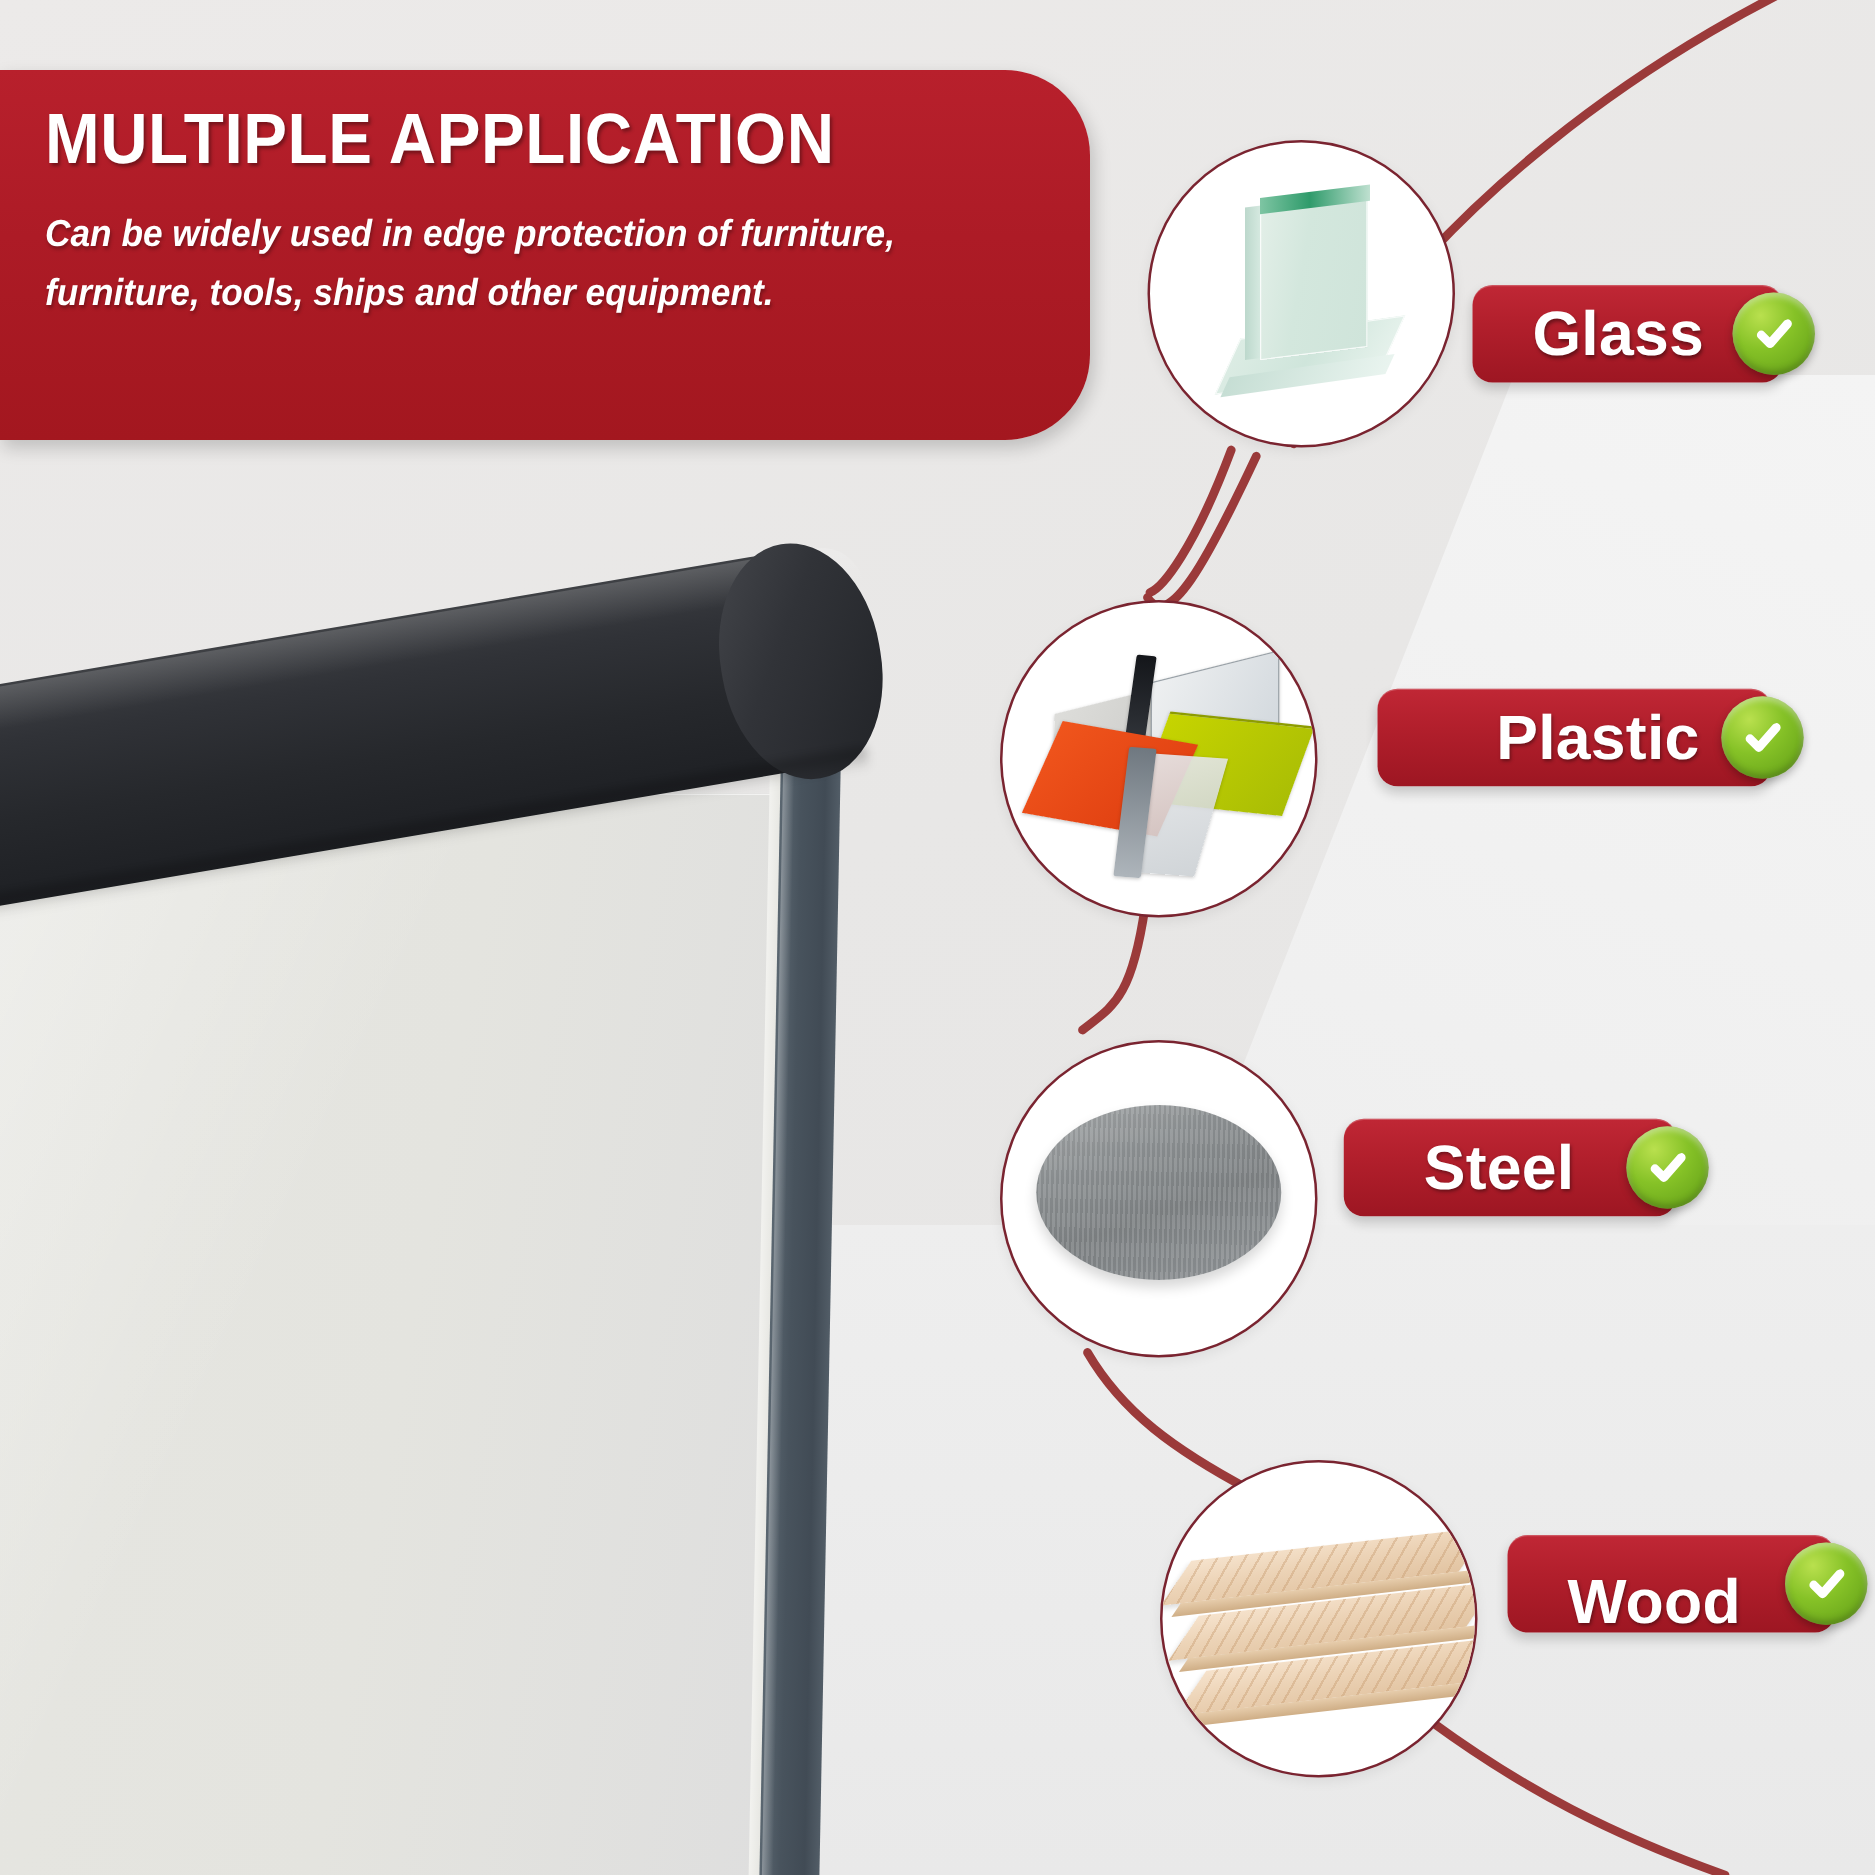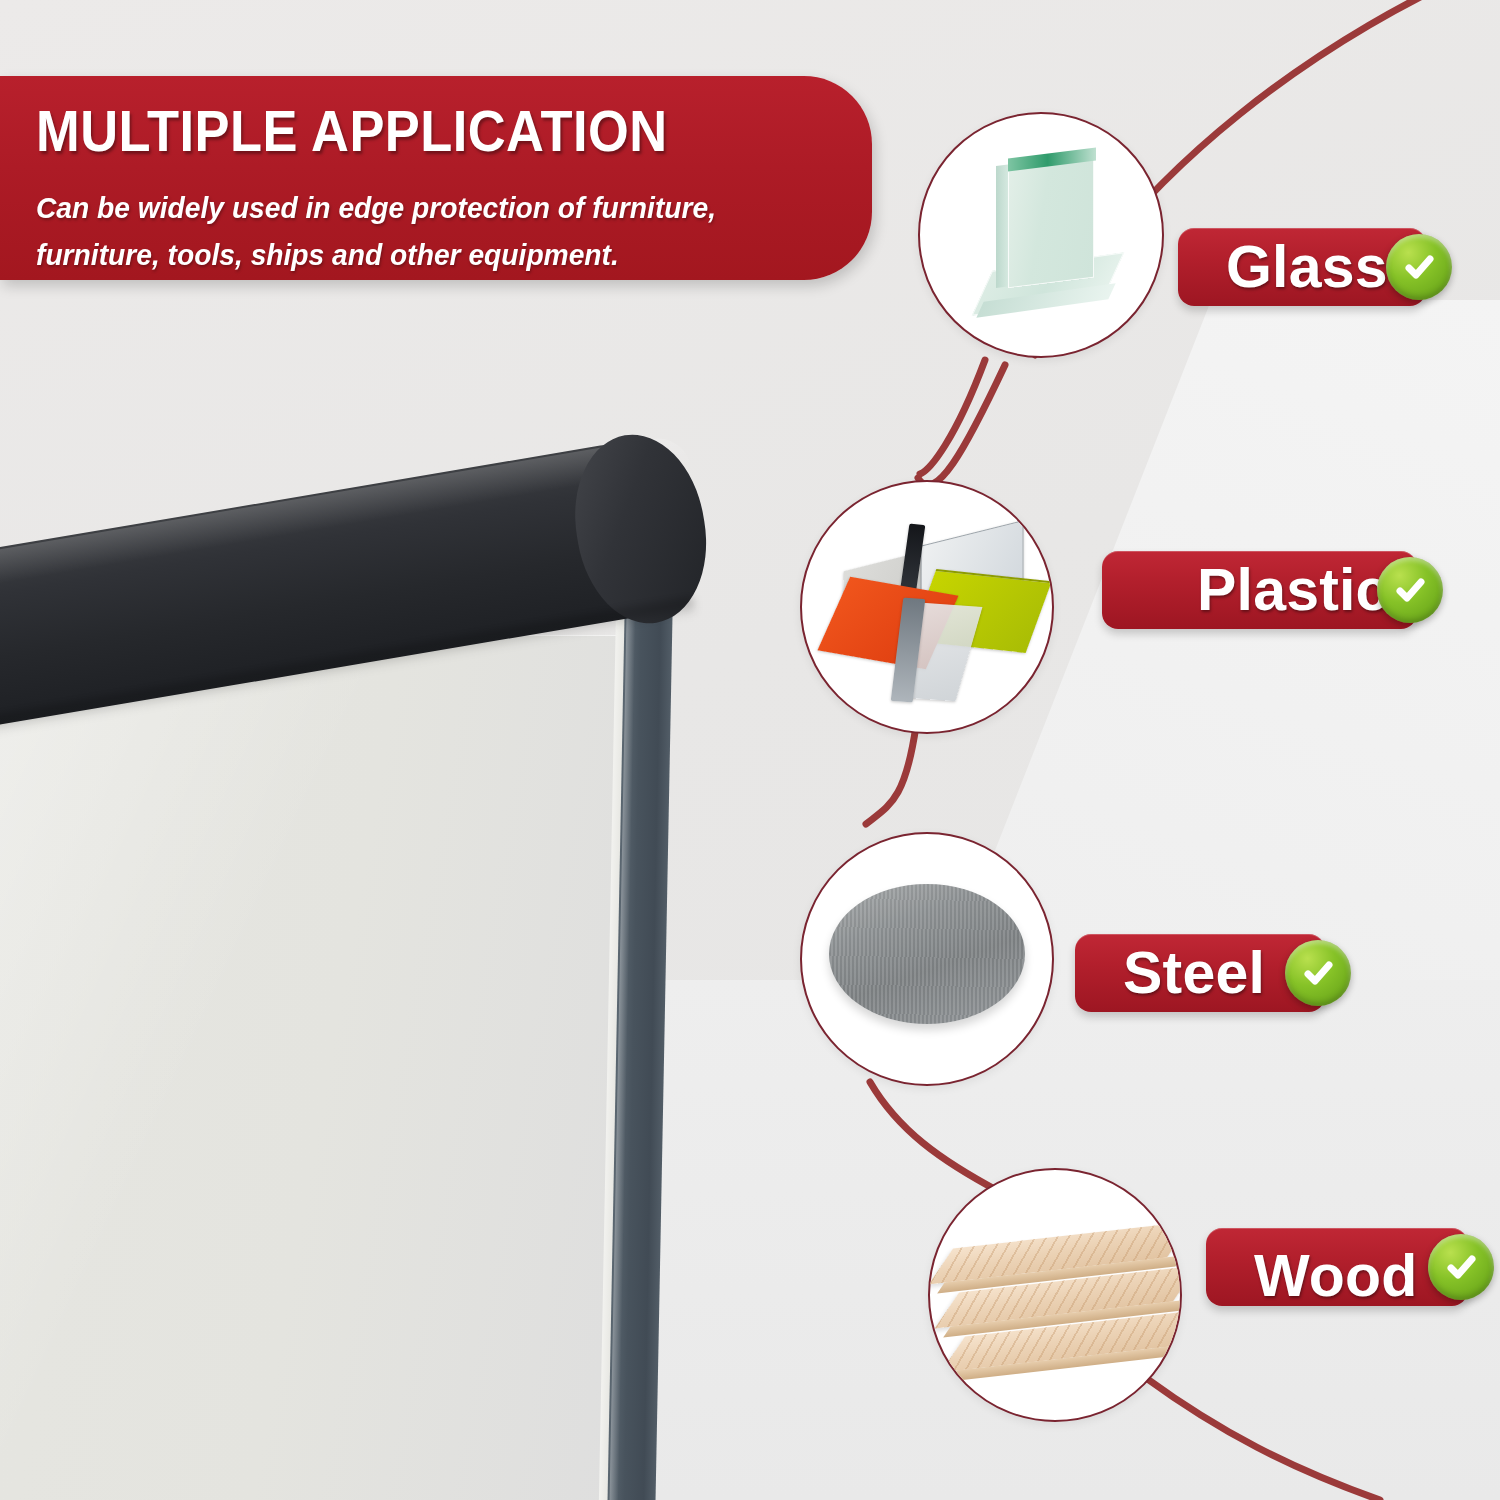"MULTIPLE APPLICATION" .banner { height: 204px -> 296px; top: 76px -> 56px }
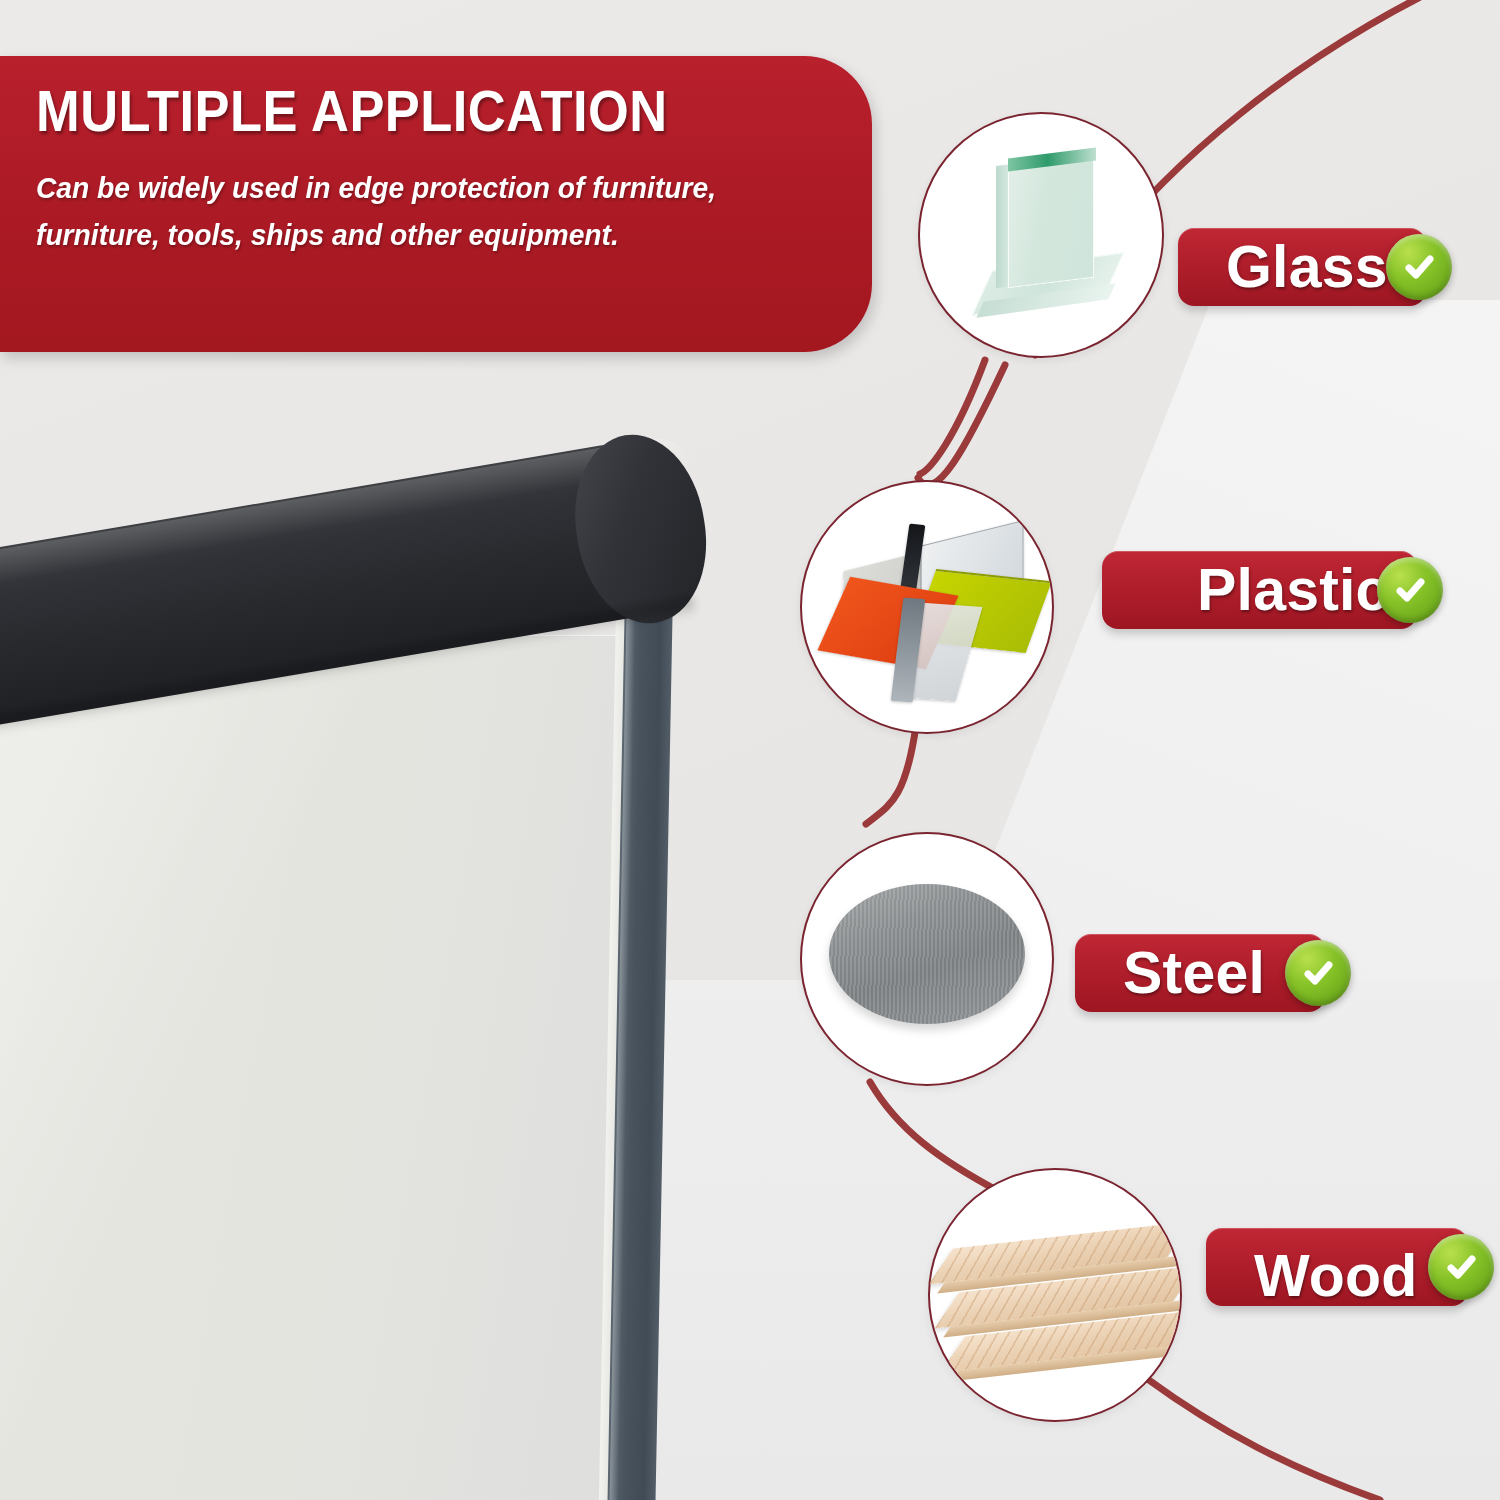"Glass" .pill-label { font-size: 59px -> 50px }
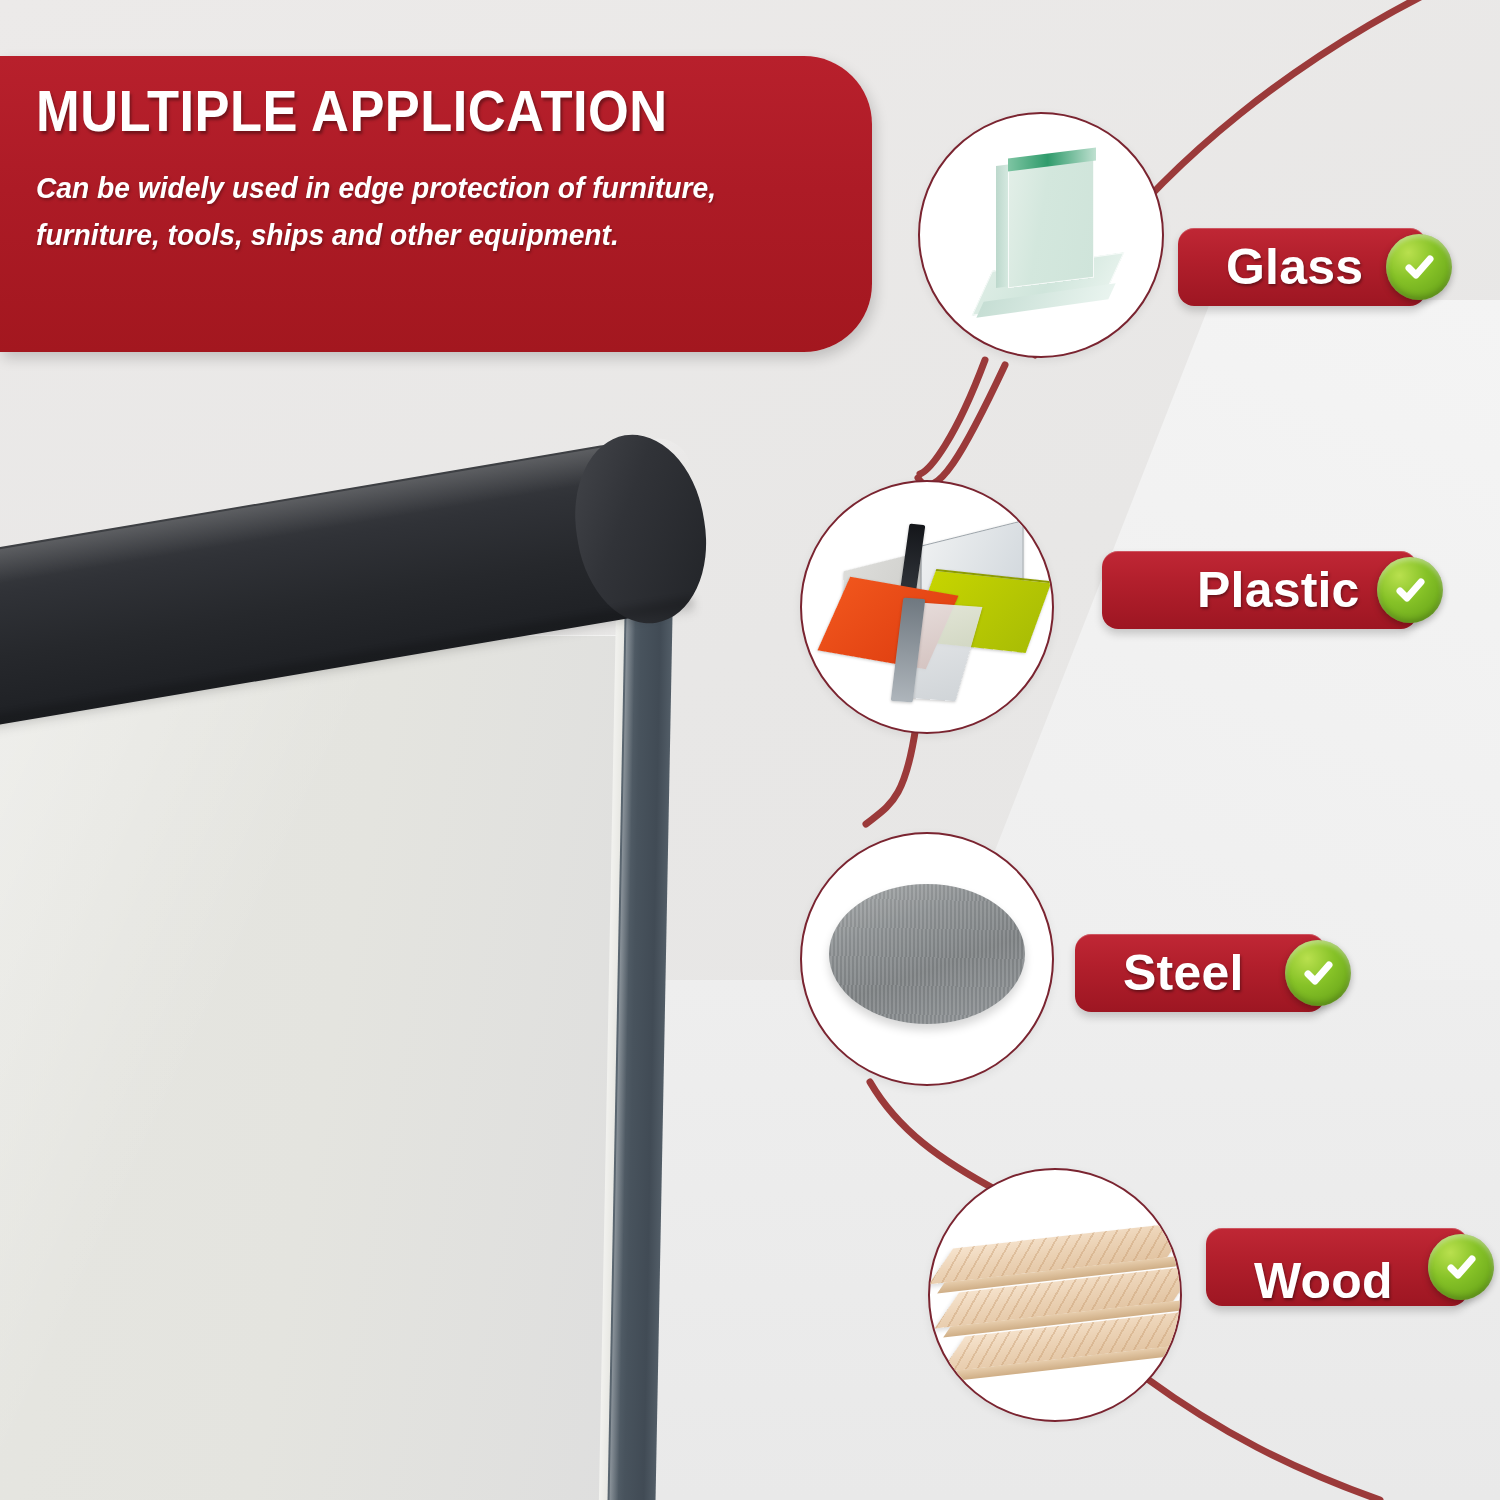"Steel" div.pill { padding-left: none -> 16px; top: 934px -> 895px }
